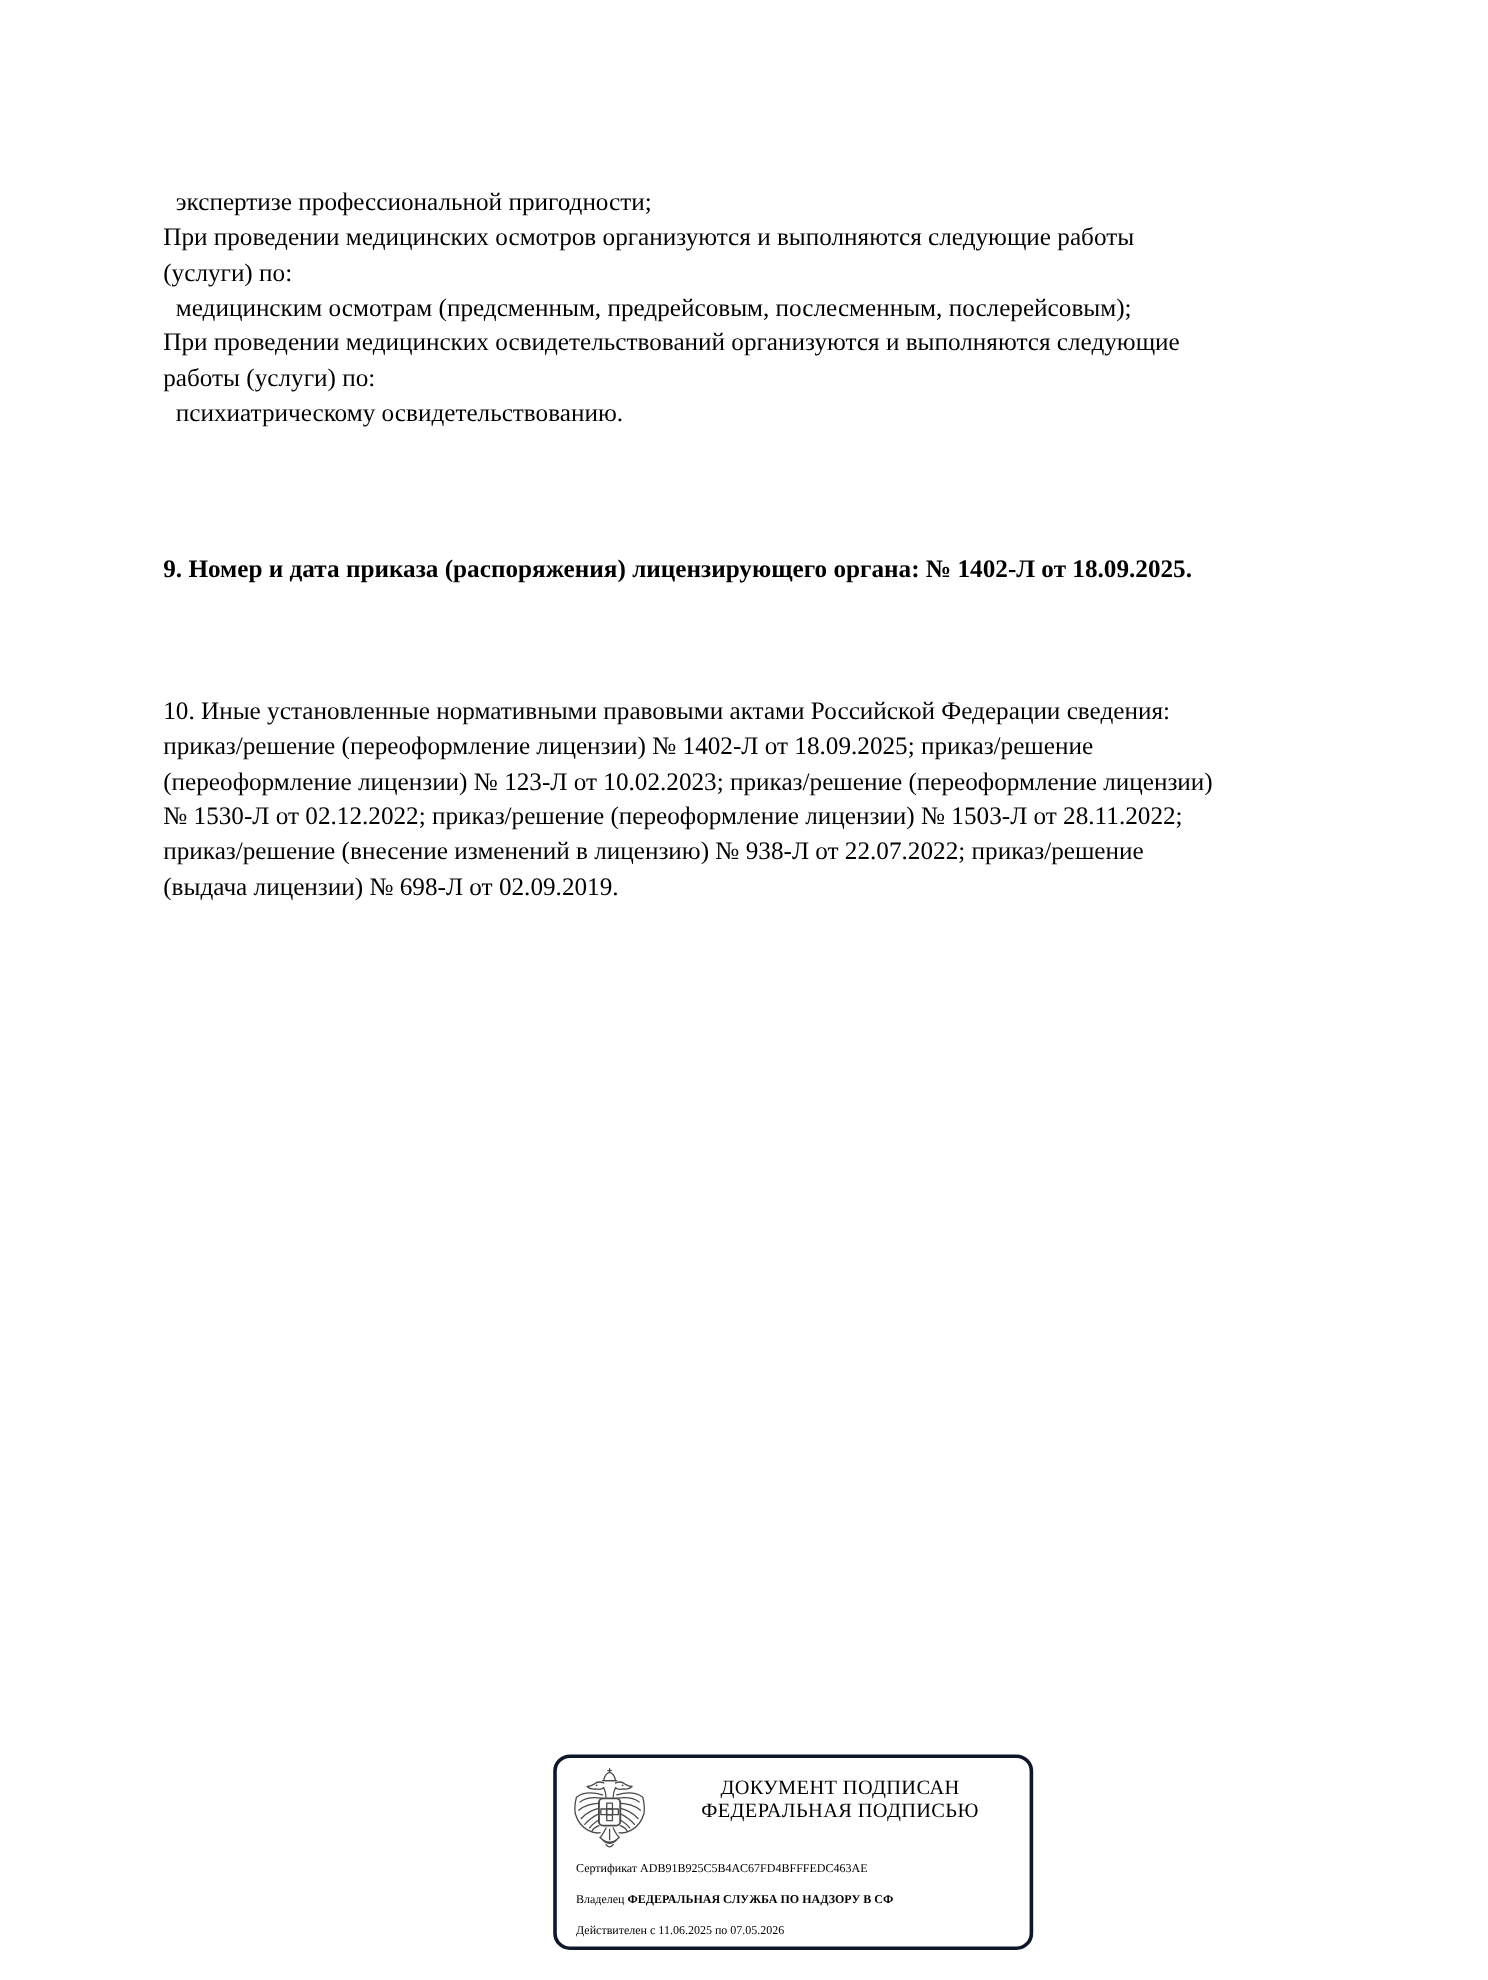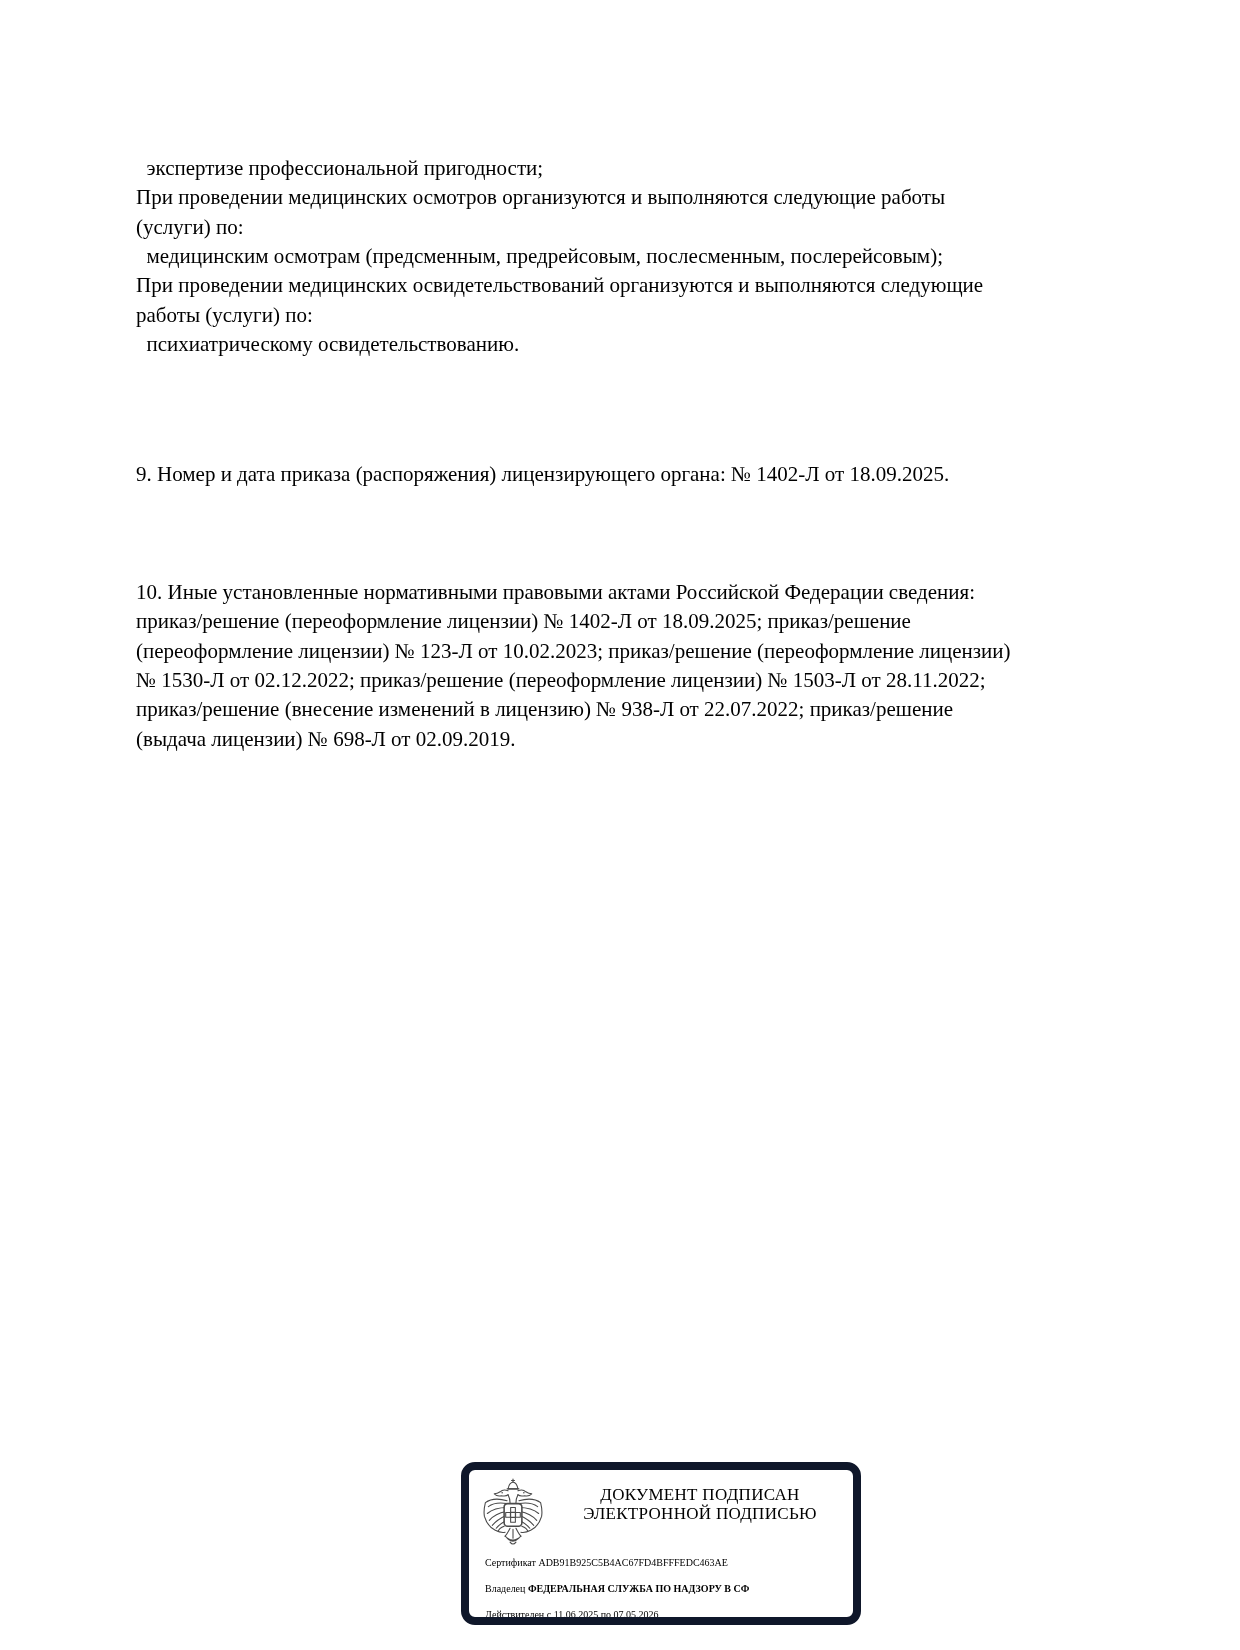"9. Номер и дата приказа" .body-text p.gap-md { font-weight: none -> bold }
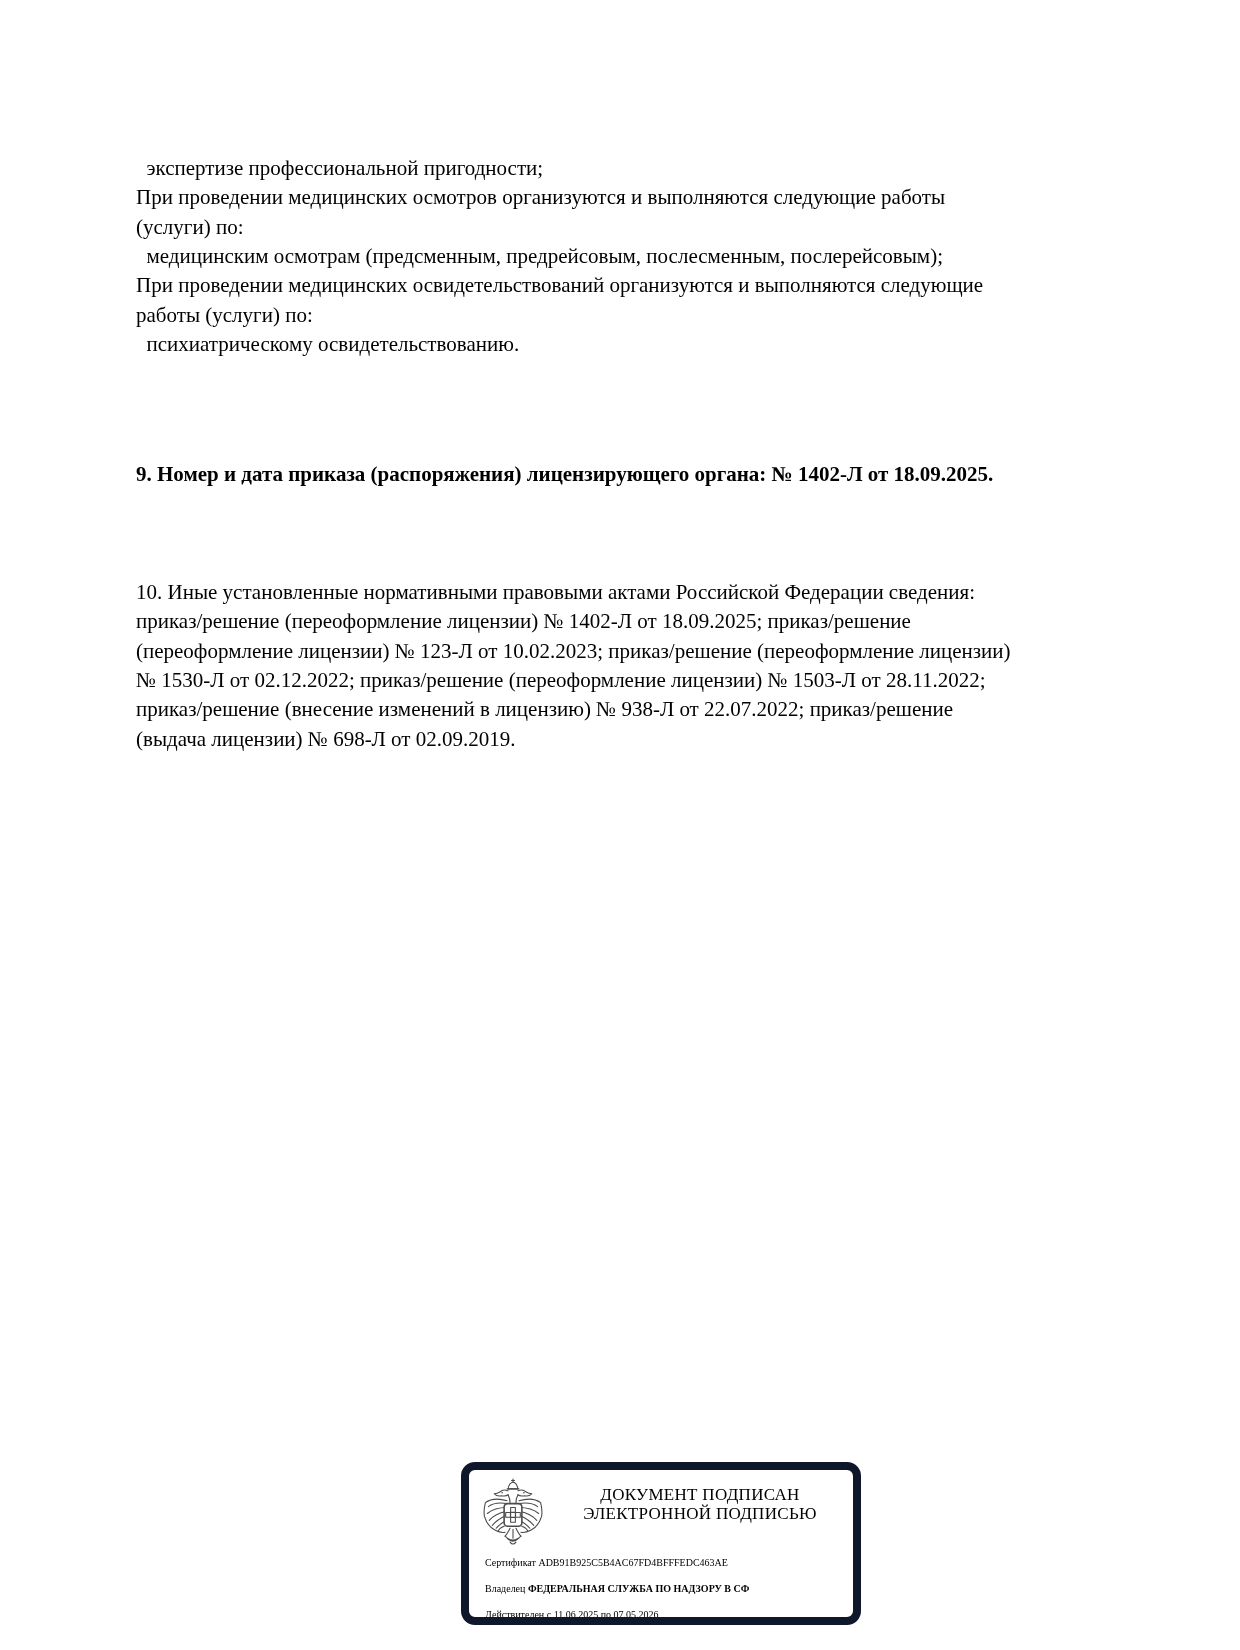"ДОКУМЕНТ ПОДПИСАН" .stamp { border: 8px solid #0f172a -> 3px solid #0f172a }
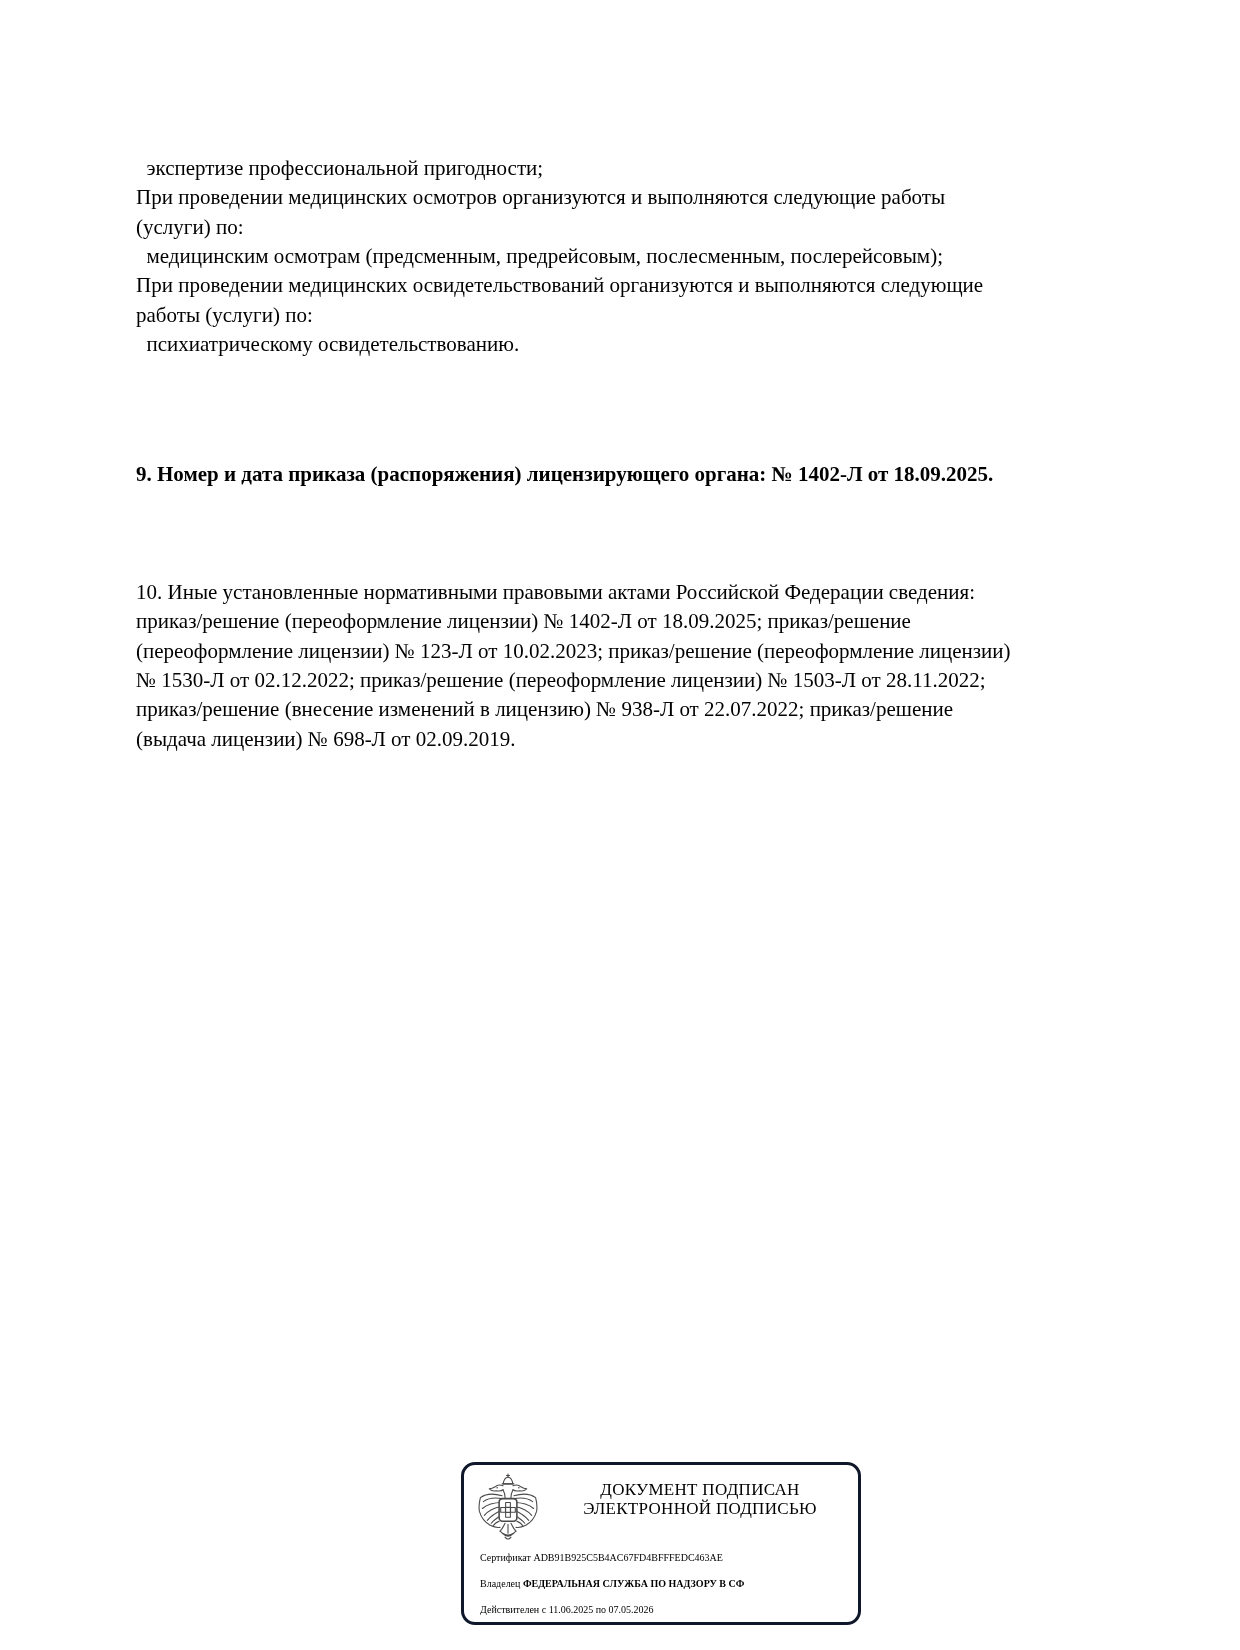"ЭЛЕКТРОННОЙ ПОДПИСЬЮ" div { text: ЭЛЕКТРОННОЙ -> ФЕДЕРАЛЬНАЯ }
